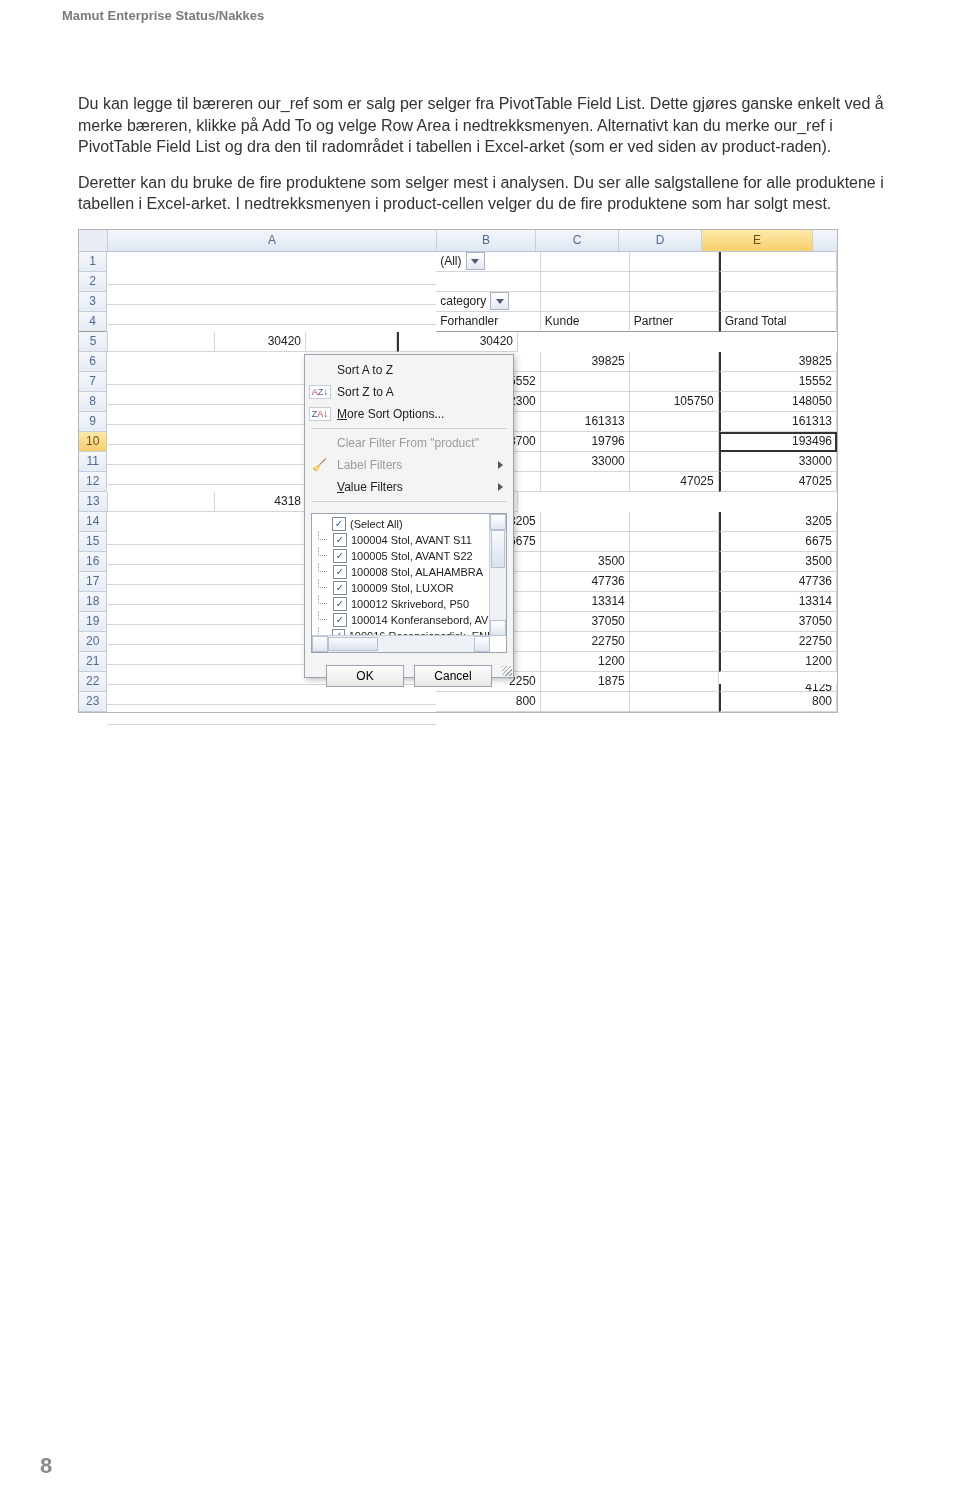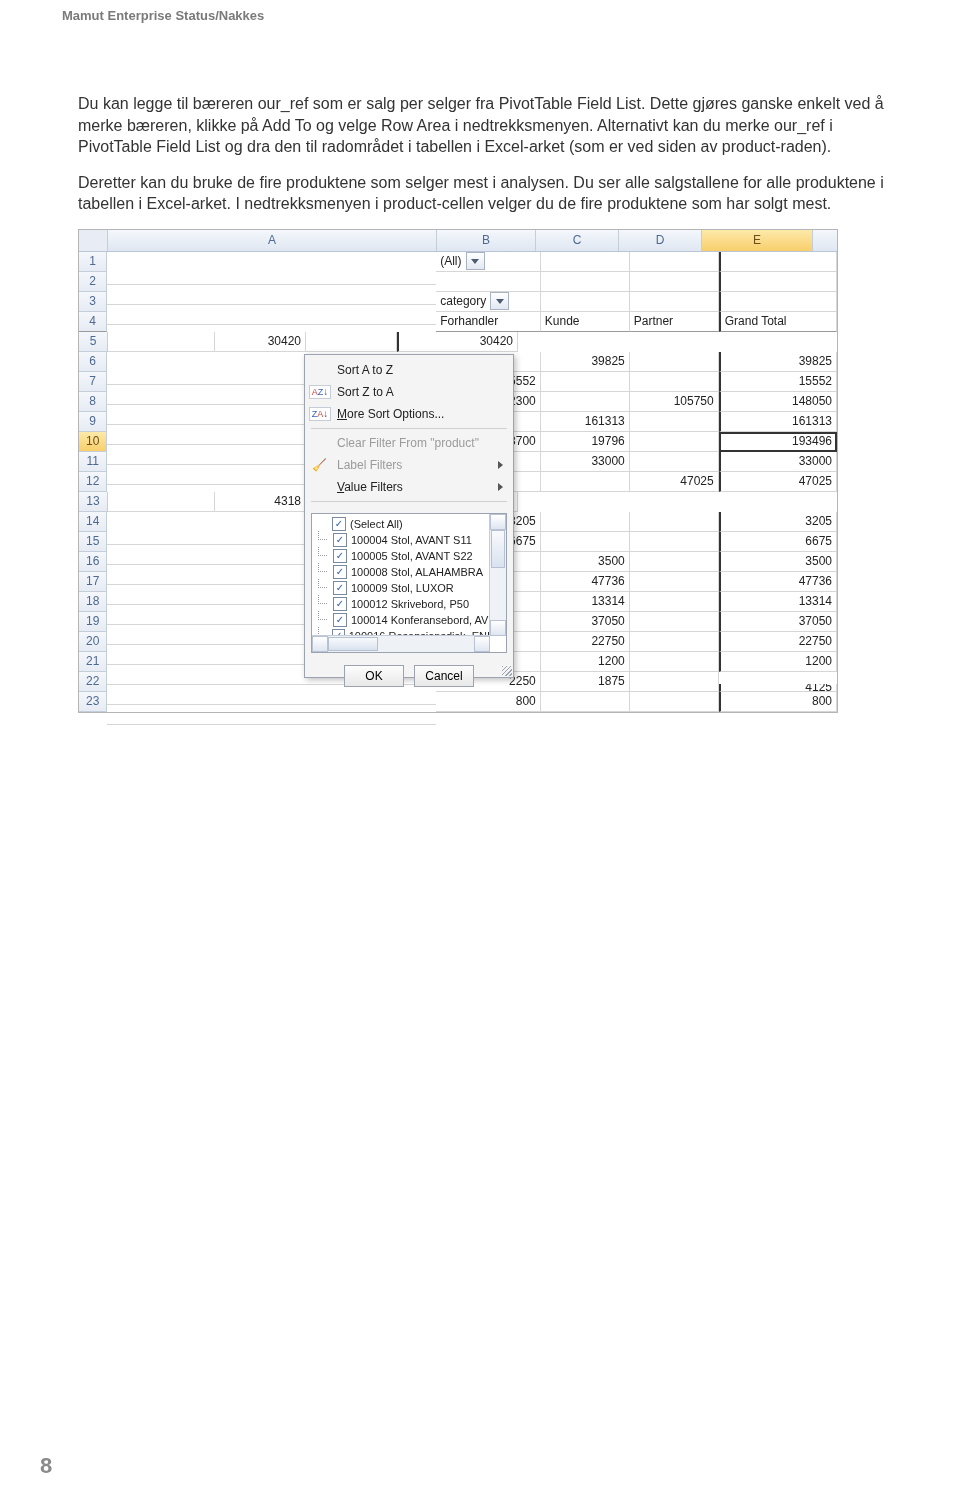"OK" .btns button { width: 60px -> 78px }
